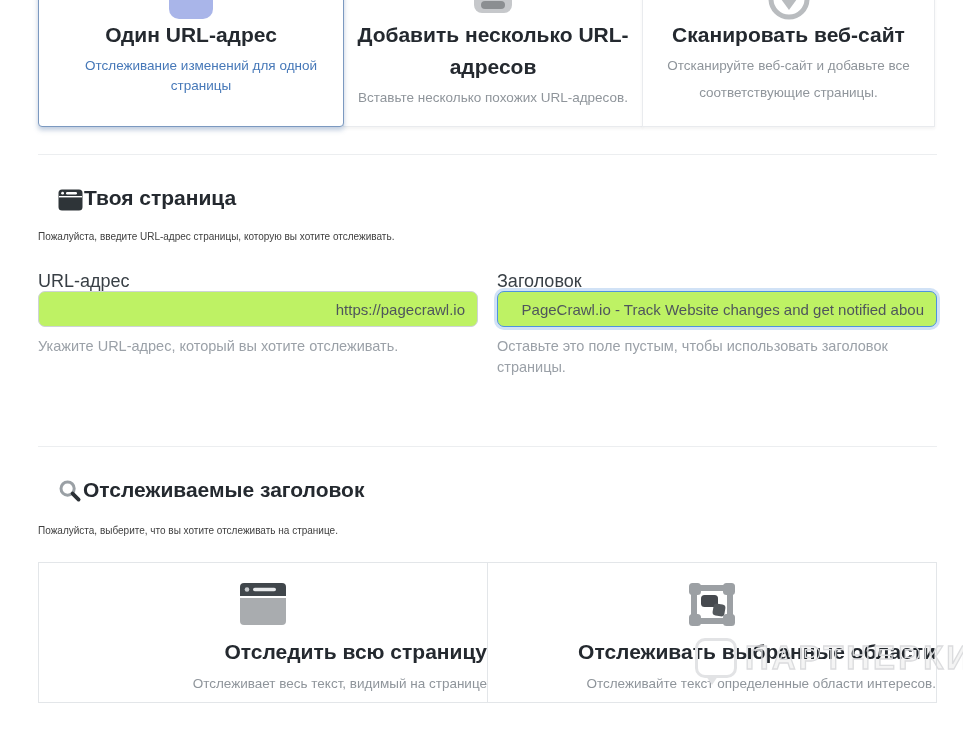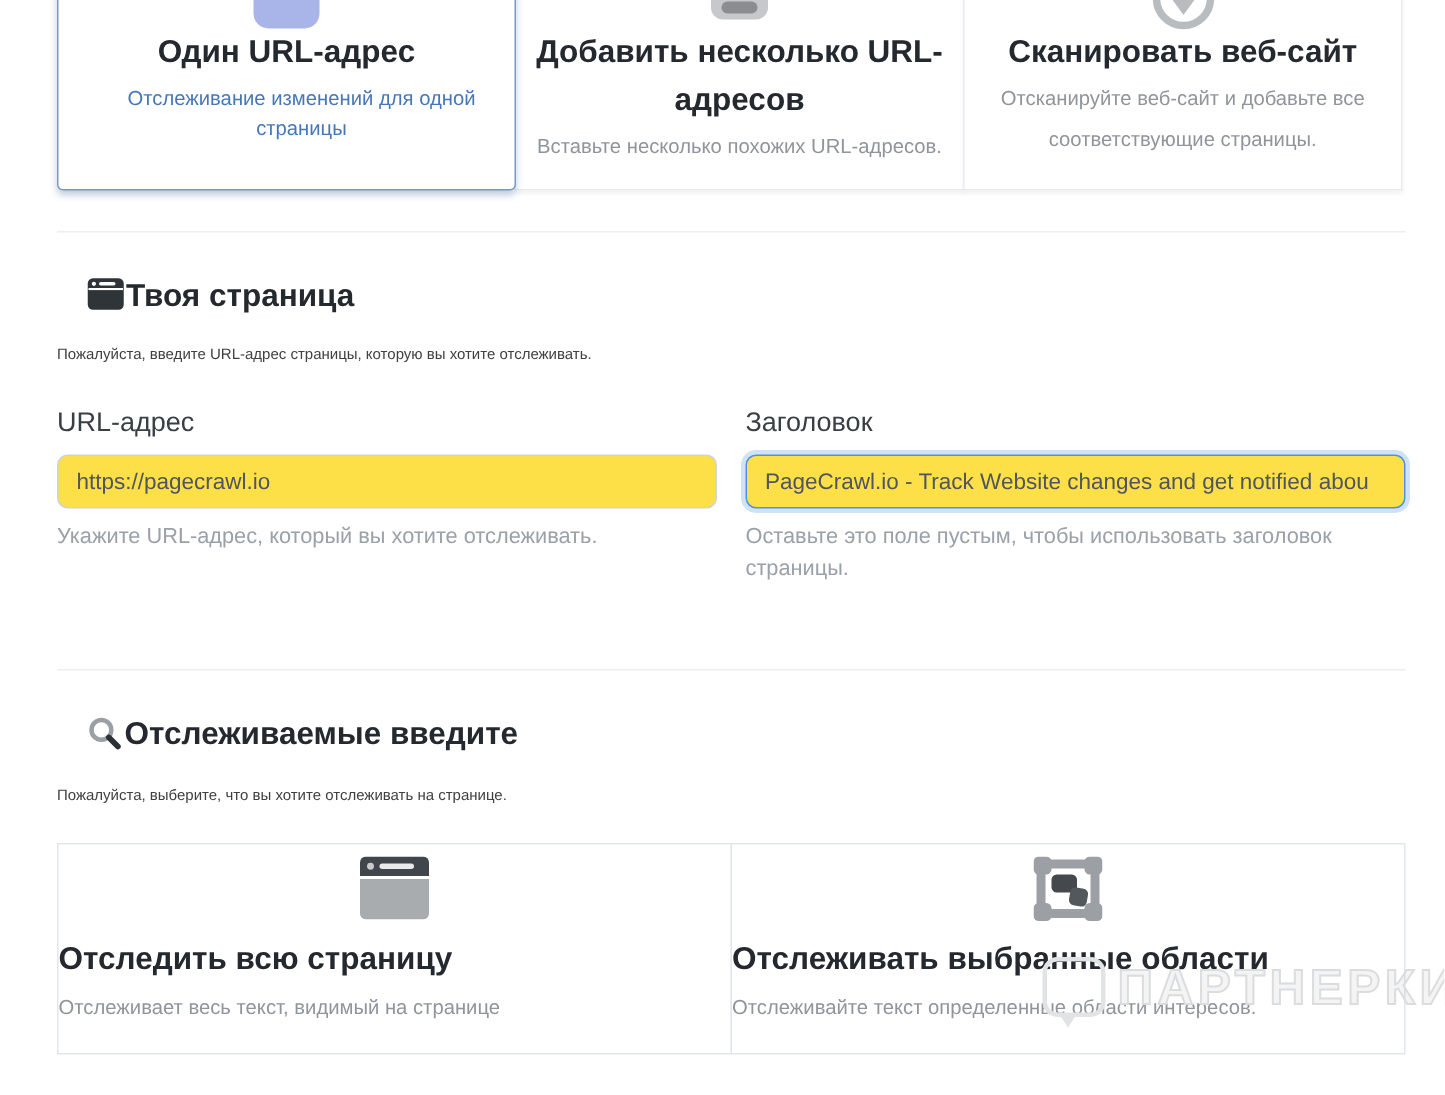"Твоя страница" .sec-head { align-items: flex-start -> flex-end }
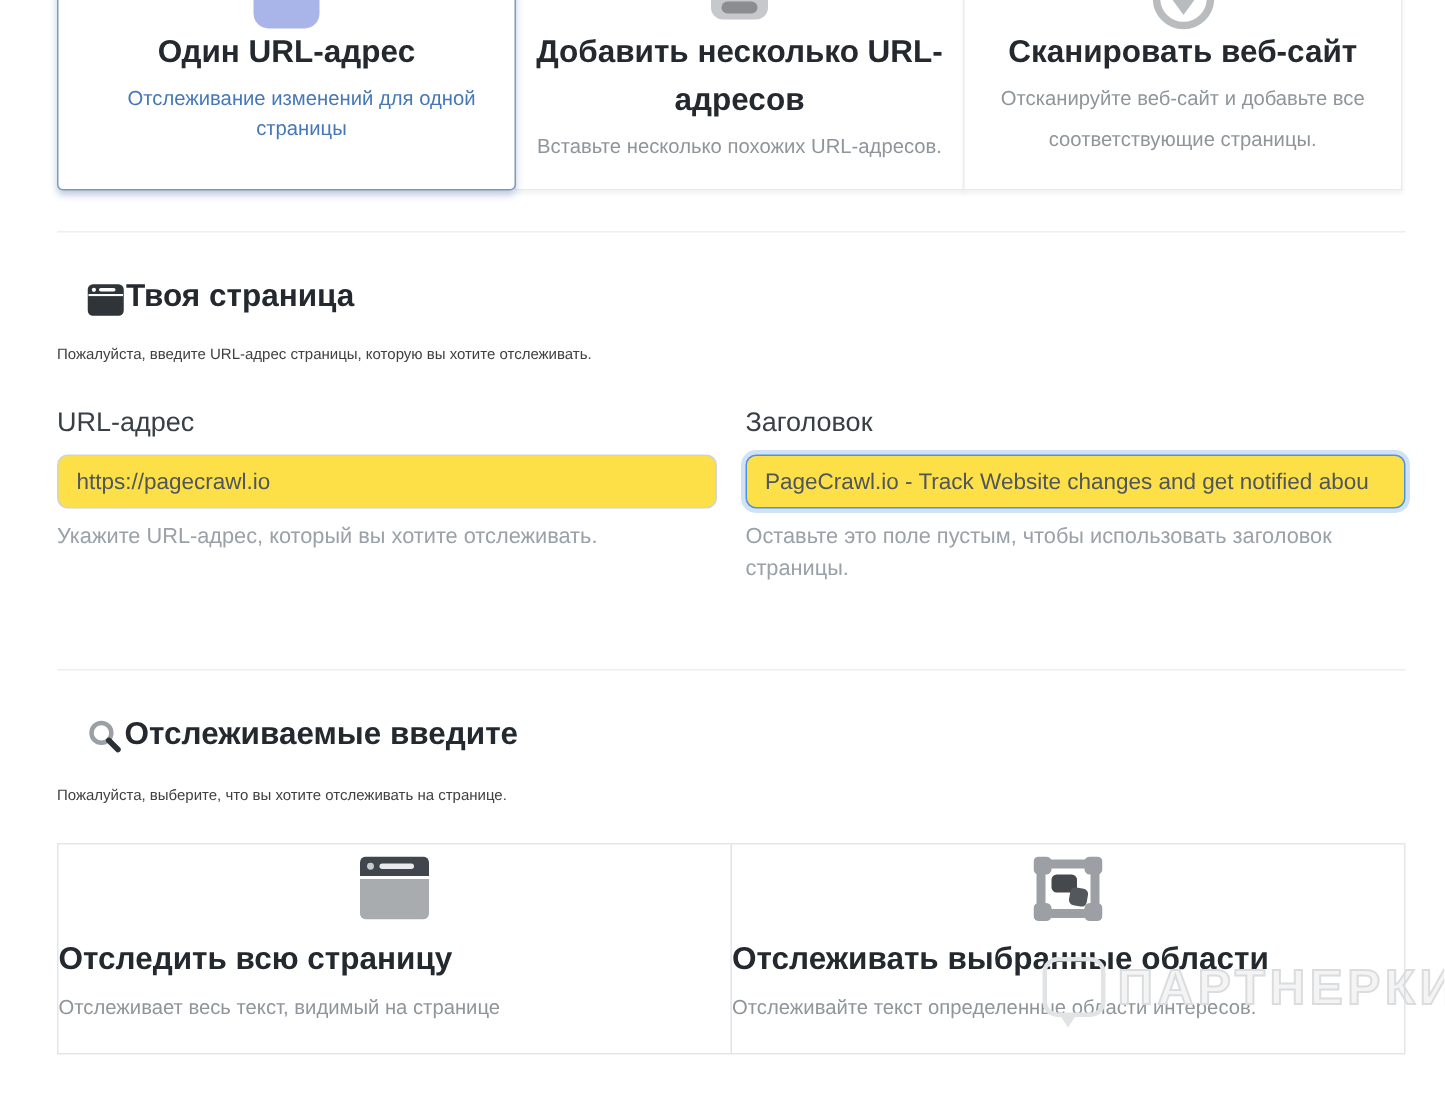"https://pagecrawl.io" .text-input { background: #fde047 -> #bef264; margin-top: 12px -> none; text-align: none -> right }
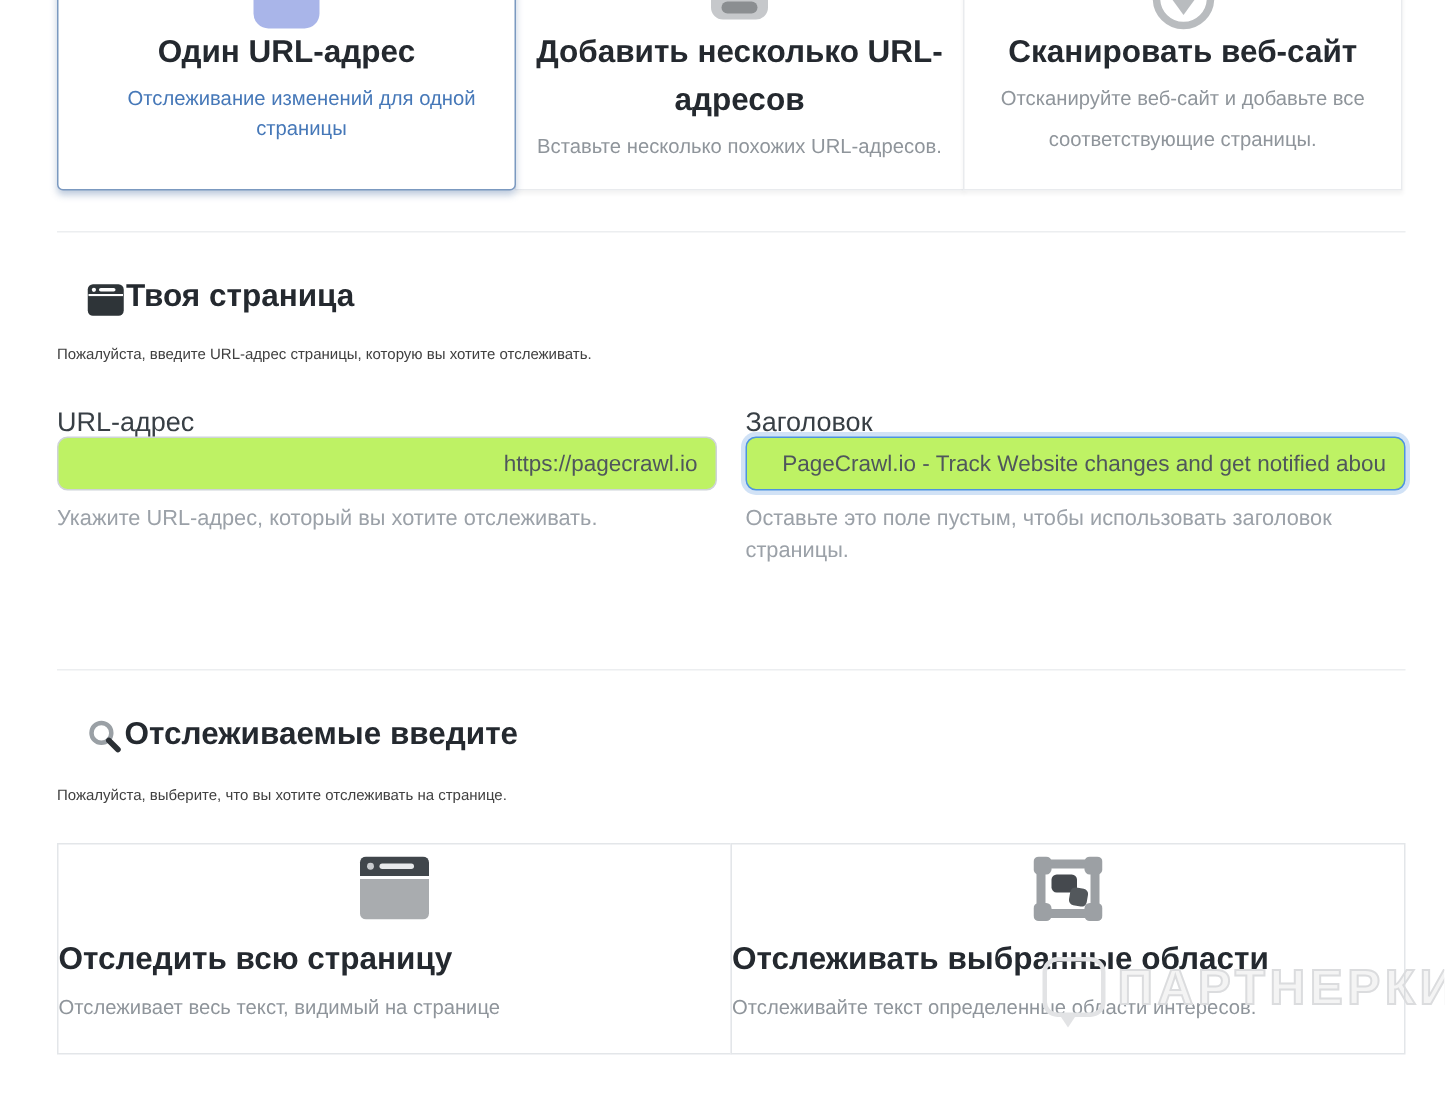"Отслеживаемые введите" span.txt { text: введите -> заголовок }
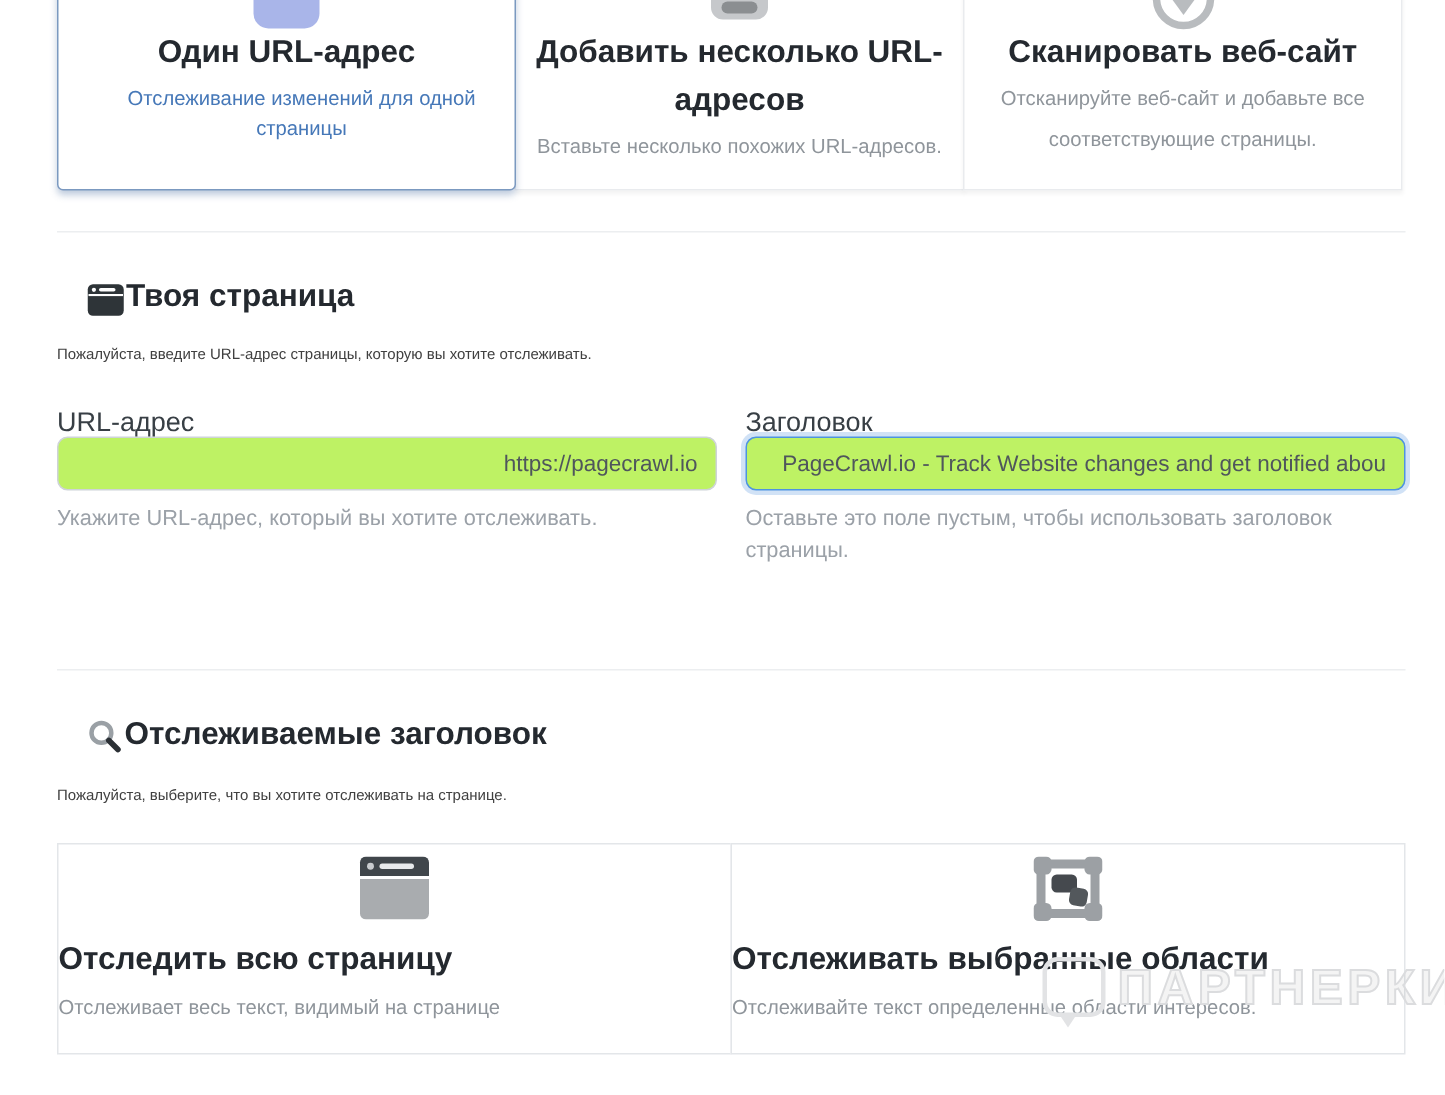"Отследить всю страницу" .option-card { padding-top: 8px -> 20px; text-align: left -> right }
